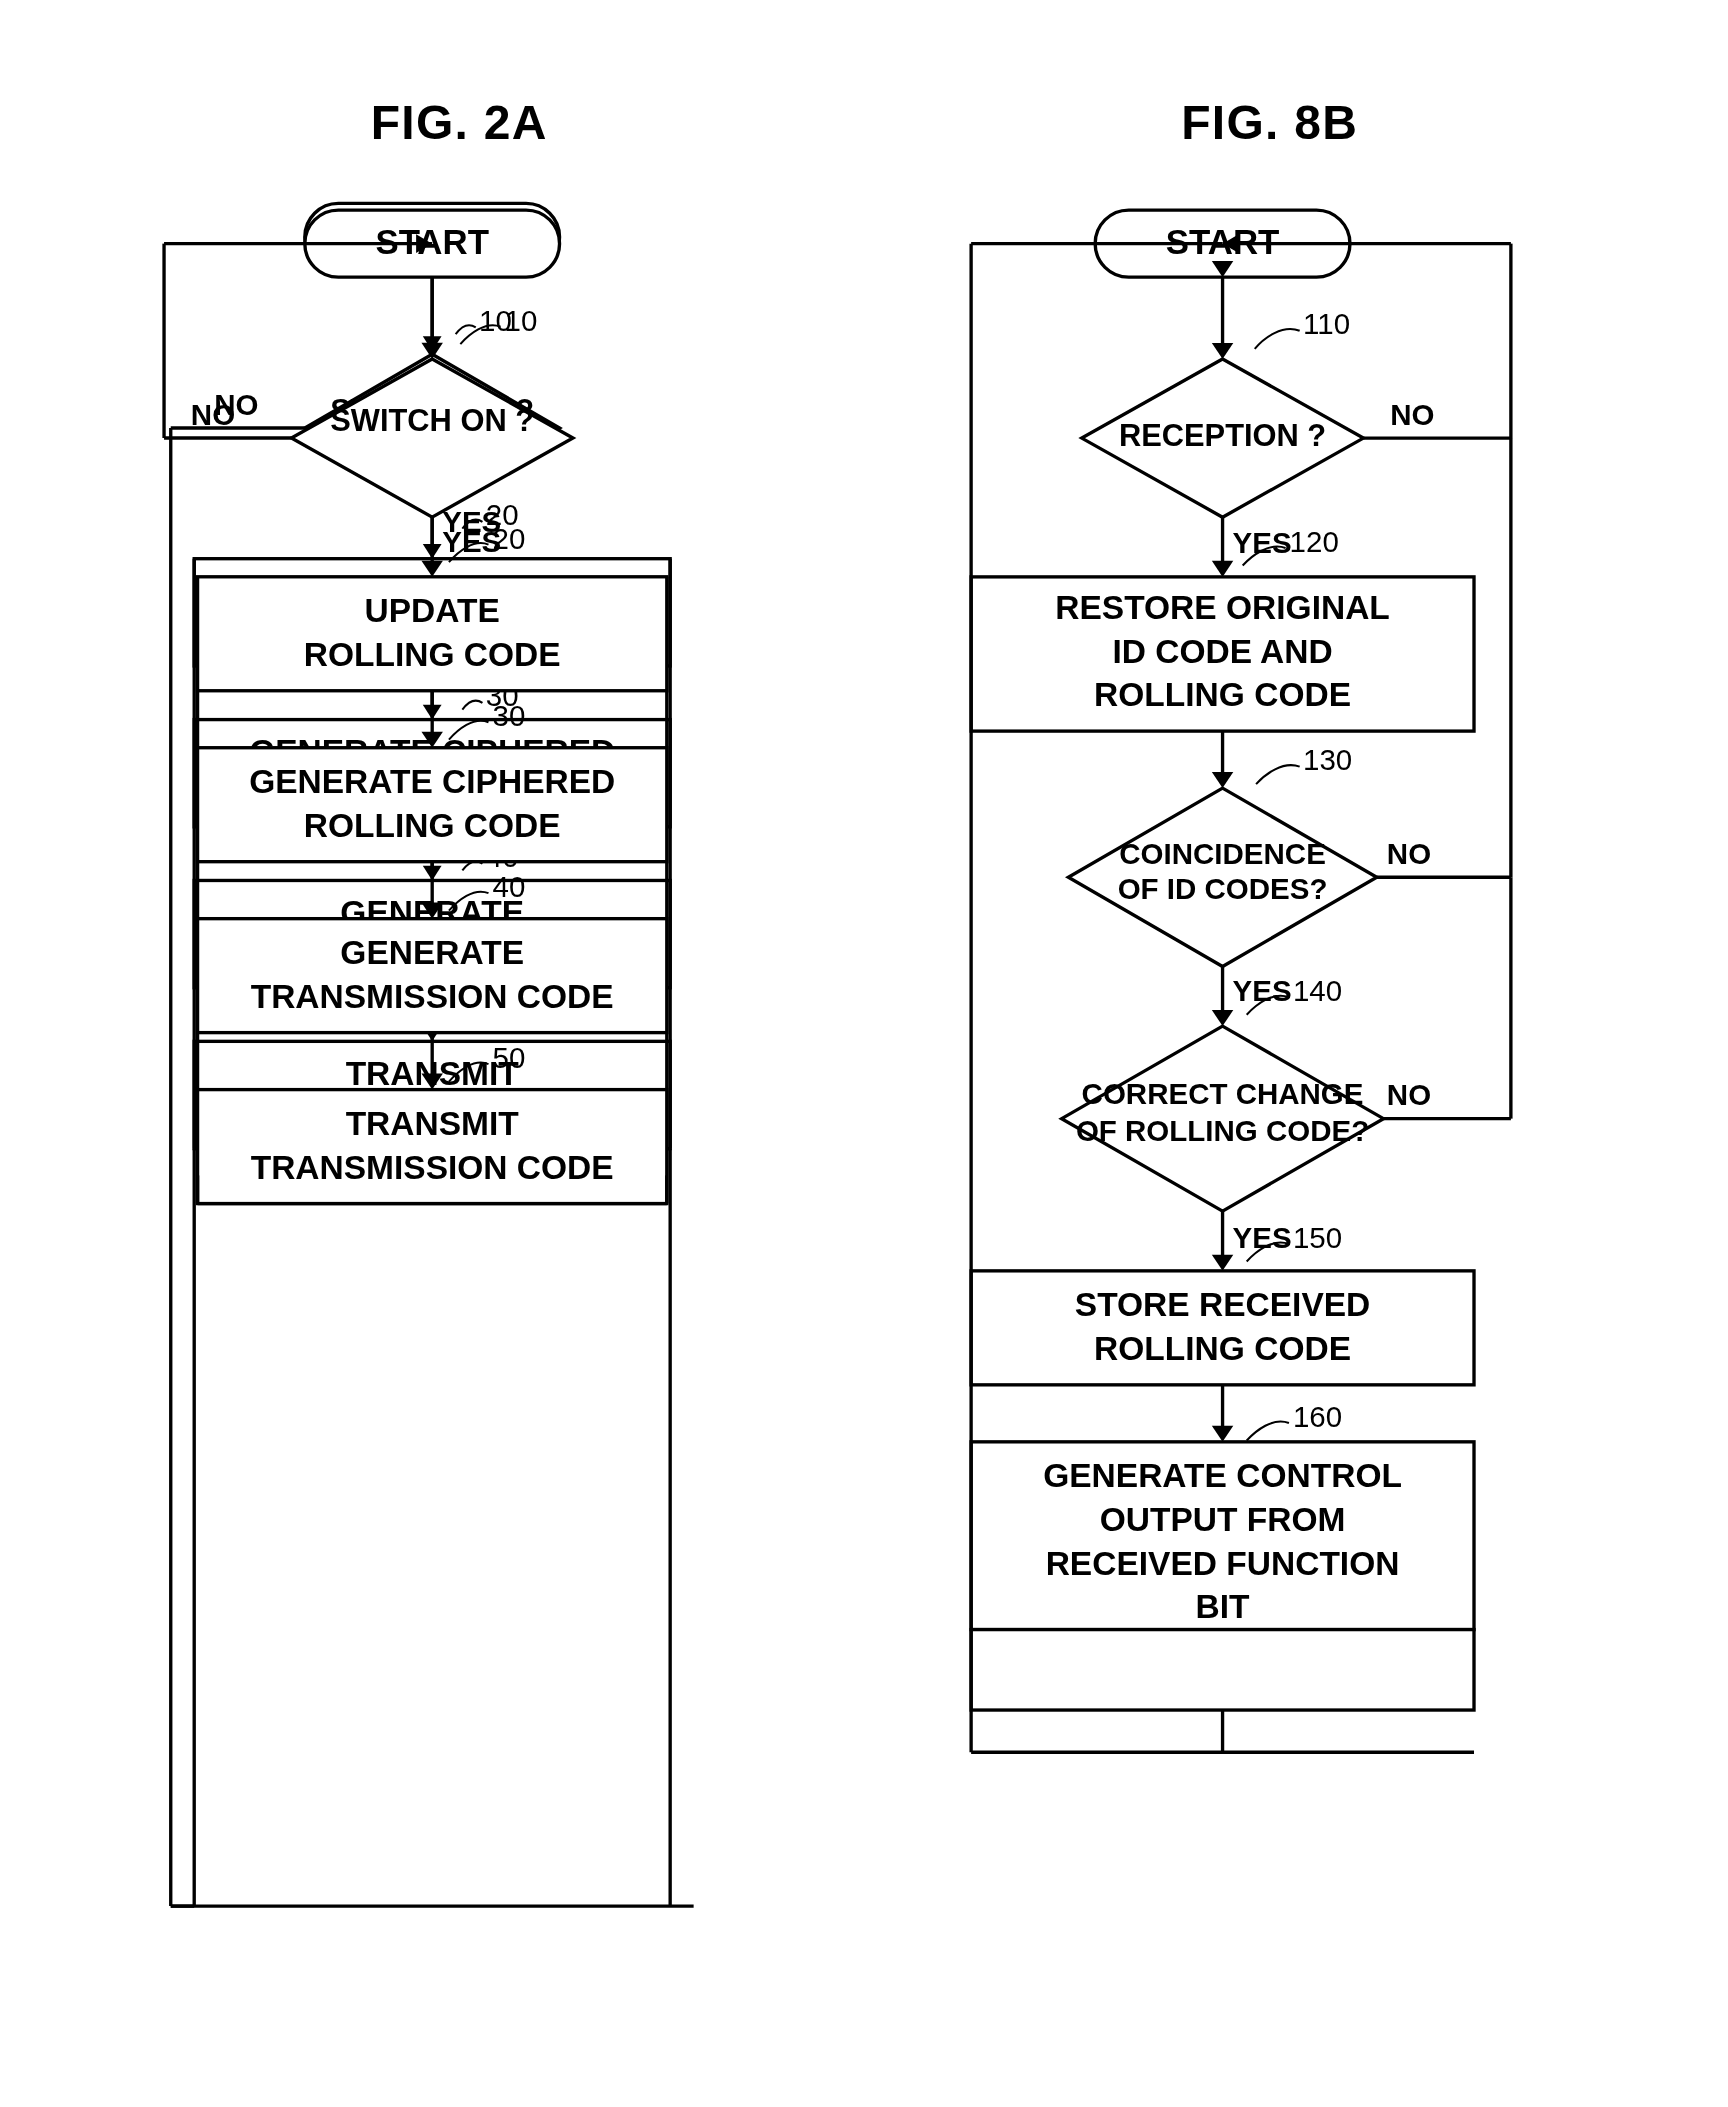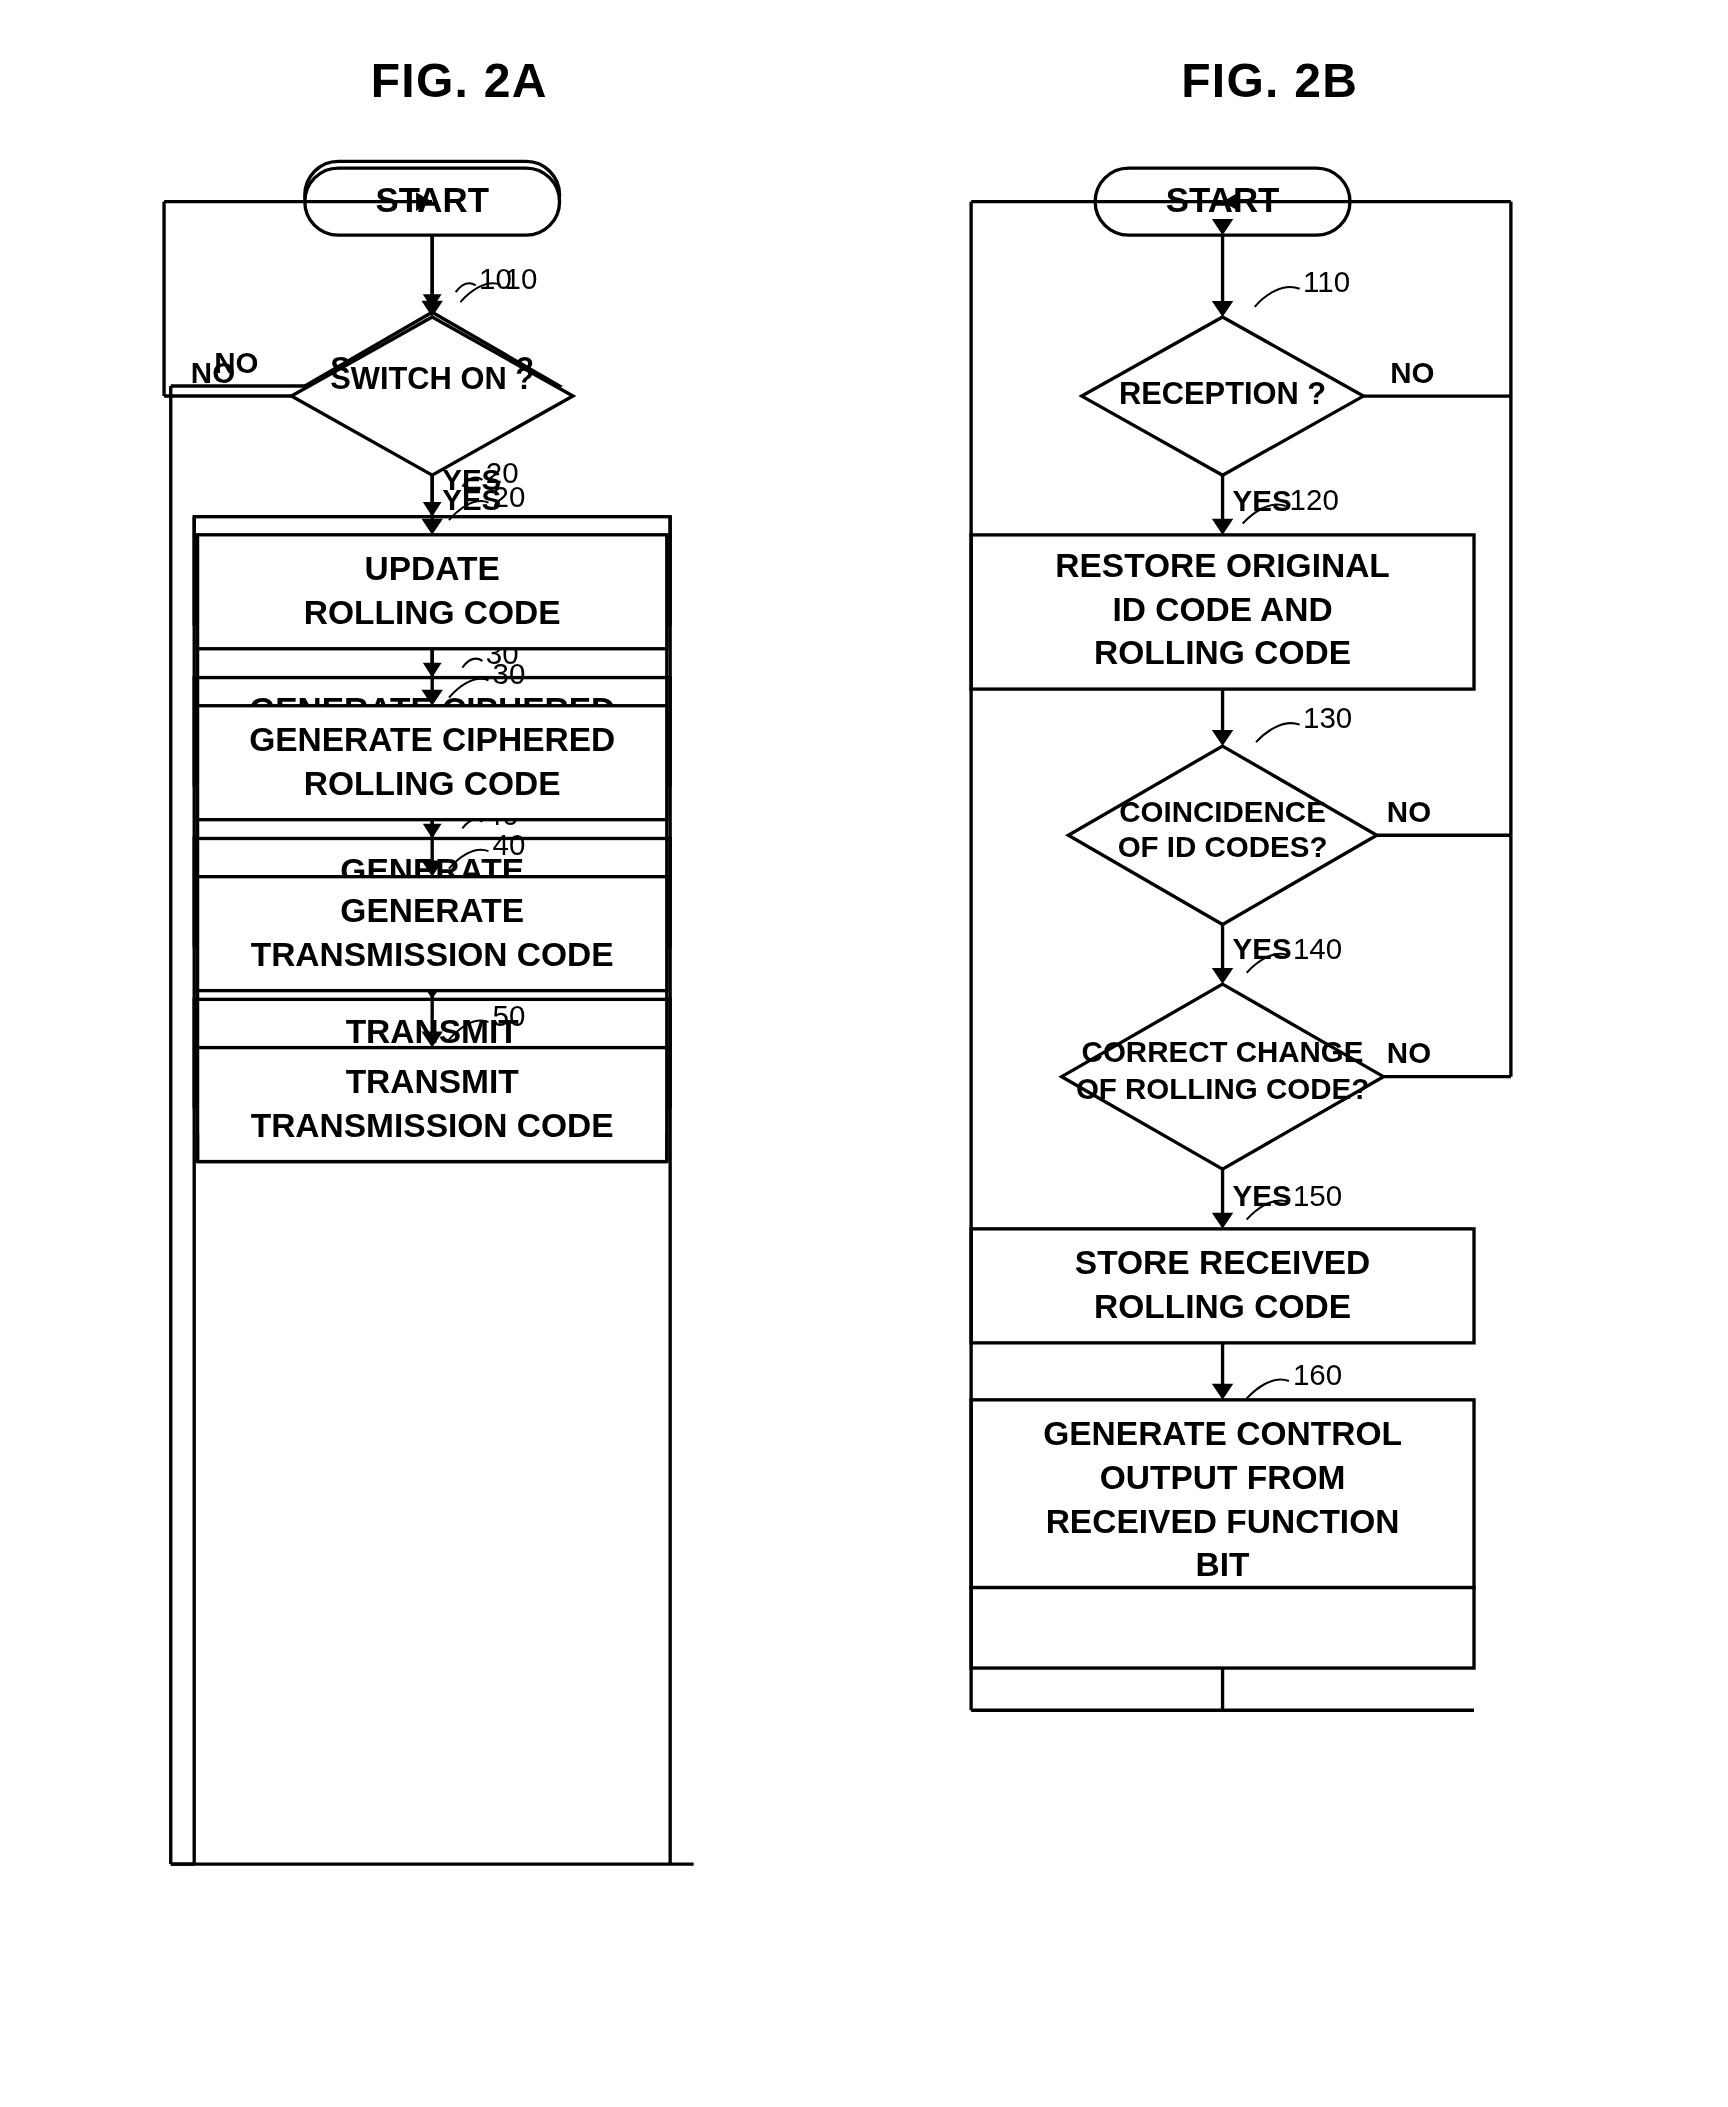"FIG. 2A" .figure-title { margin-top: none -> 42px }
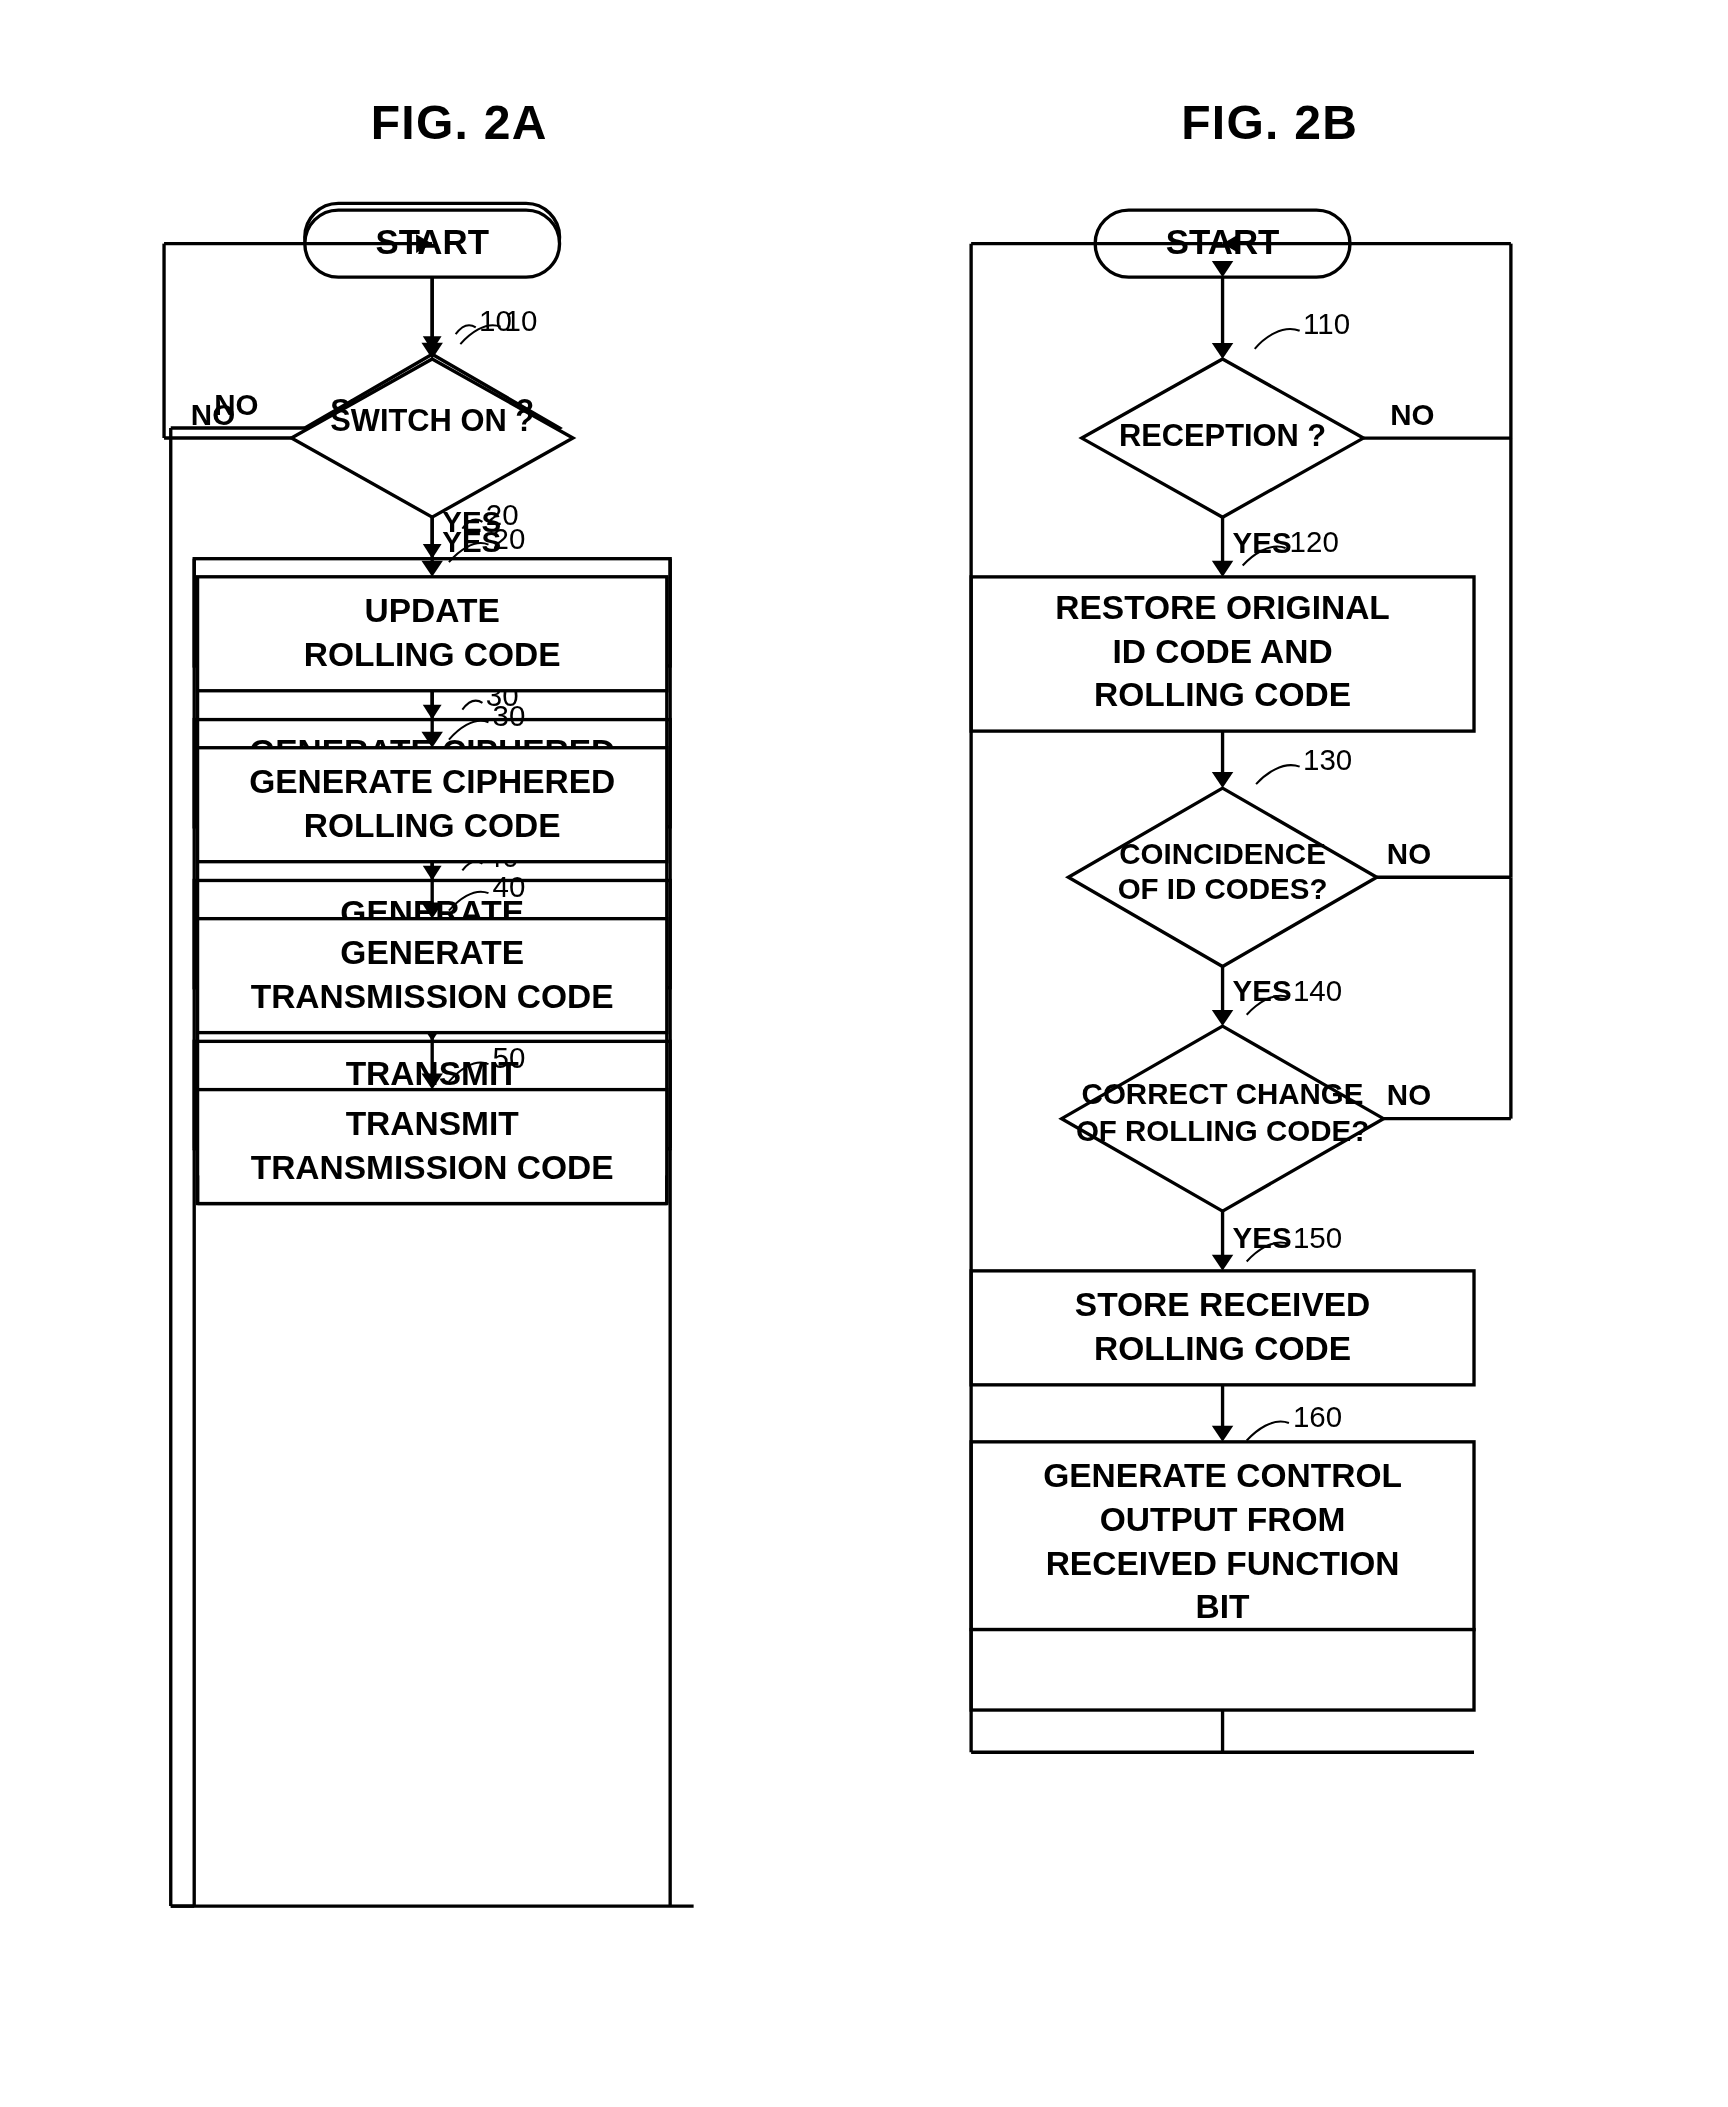"FIG. 2B" div.figure-title { text: 2B -> 8B }
